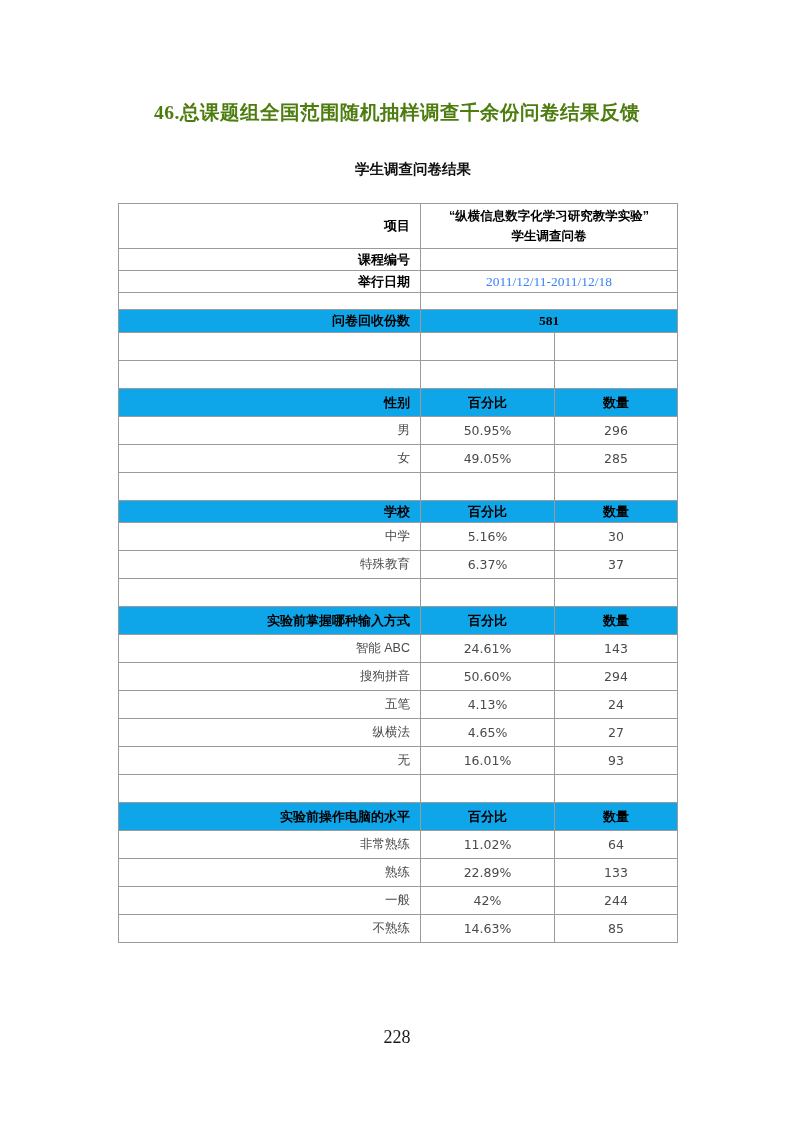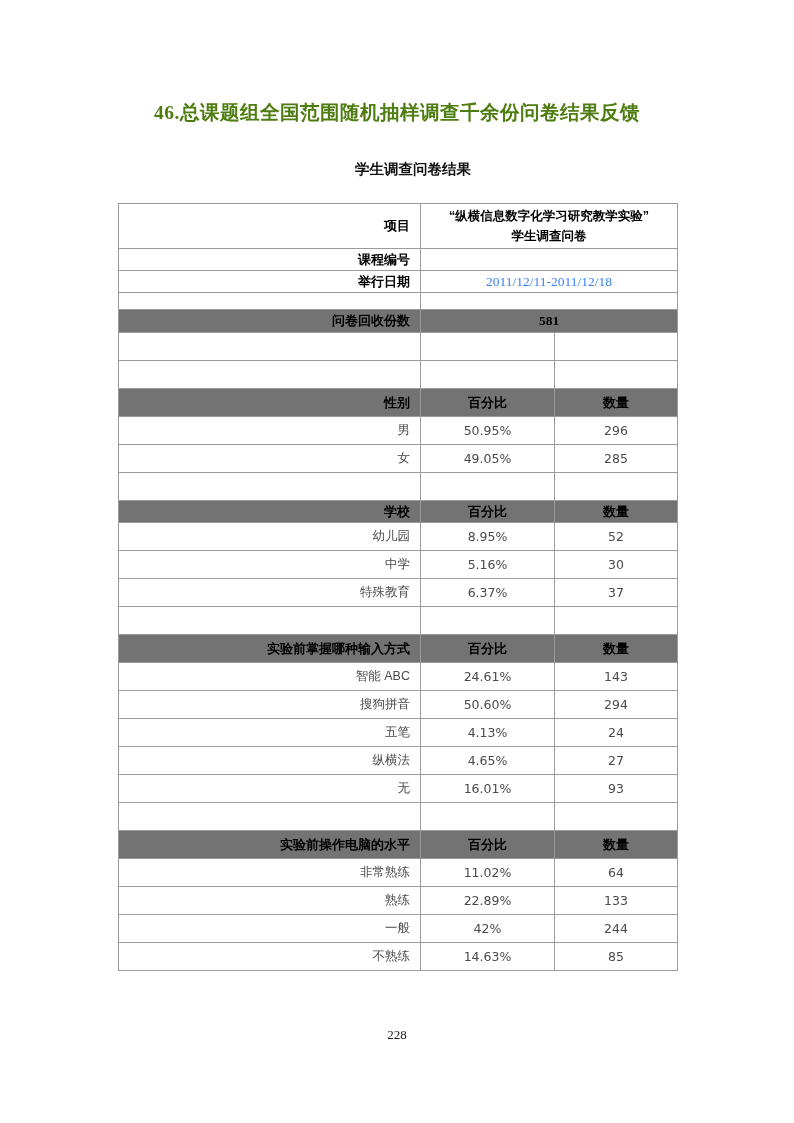"问卷回收份数" tr.green td { background: #737373 -> #0ea5e9 }
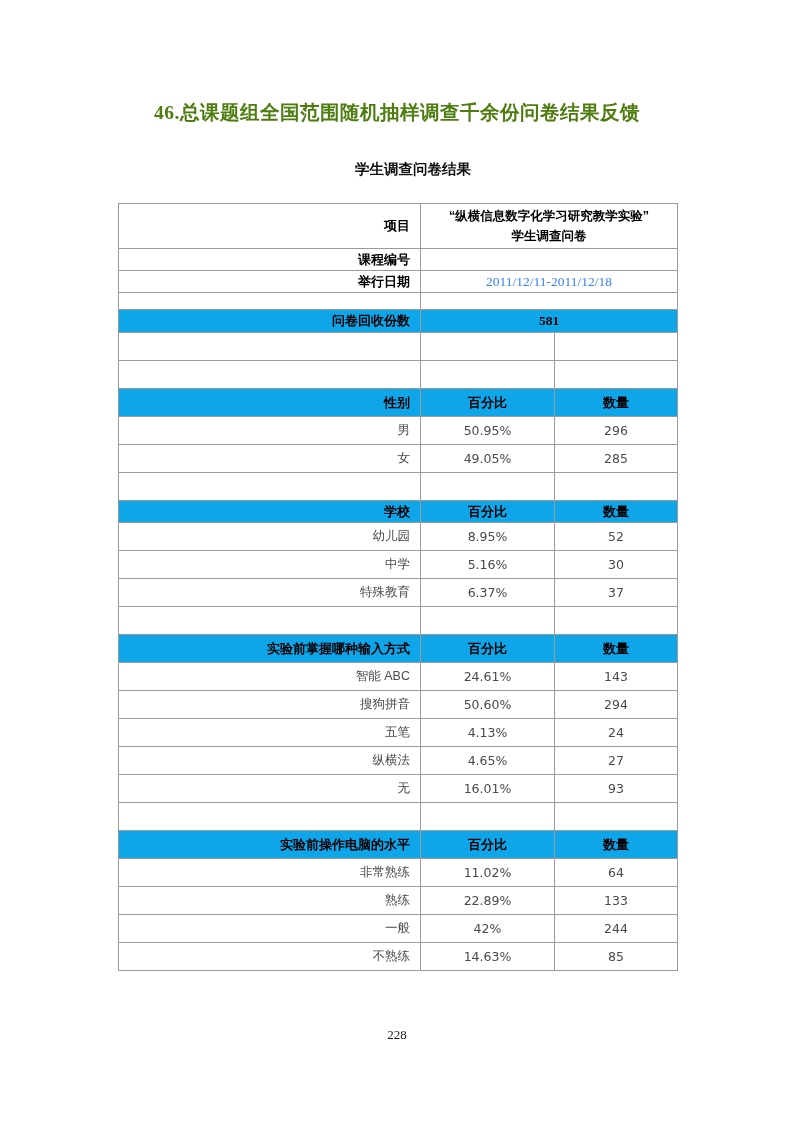"幼儿园" tr { html: <tr> <td>幼儿园</td> <td>8.95%</td> <td>52</td> </tr> -> none }
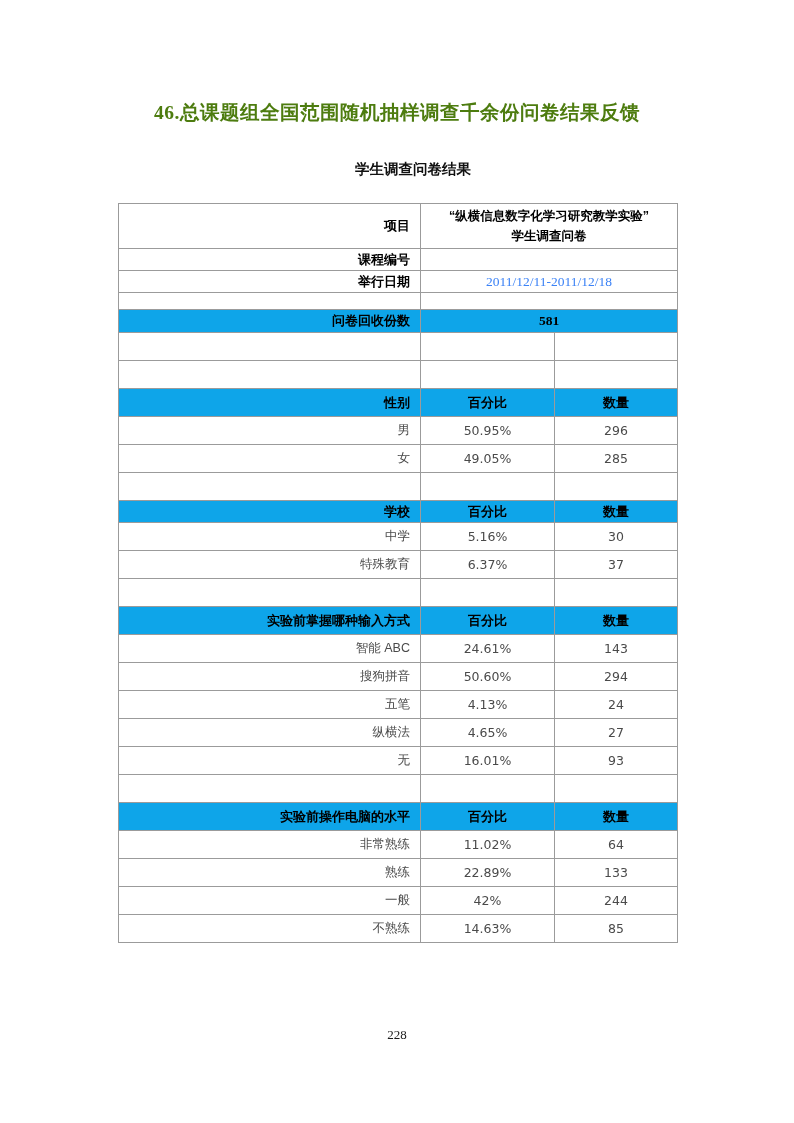"228" .page-number { font-size: 13px -> 18px }
